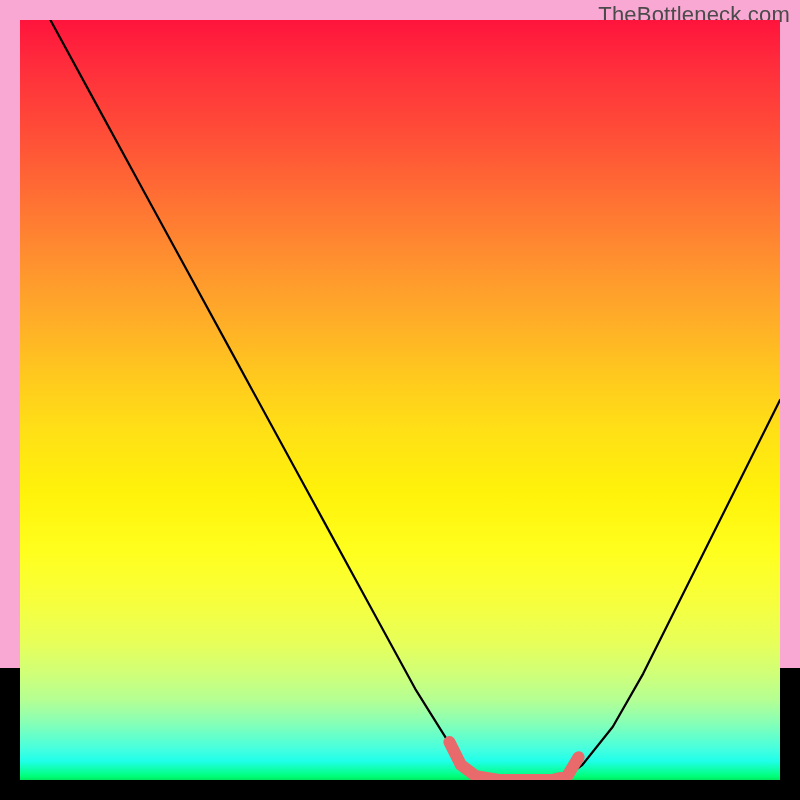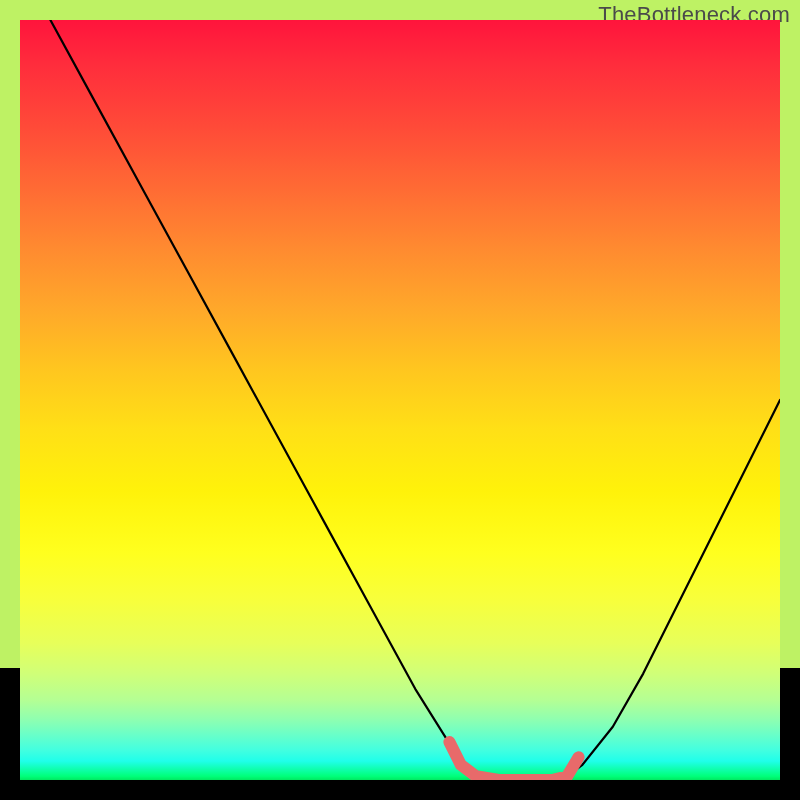"TheBottleneck.com" .outer { background: #bef264 -> #f9a8d4 }
